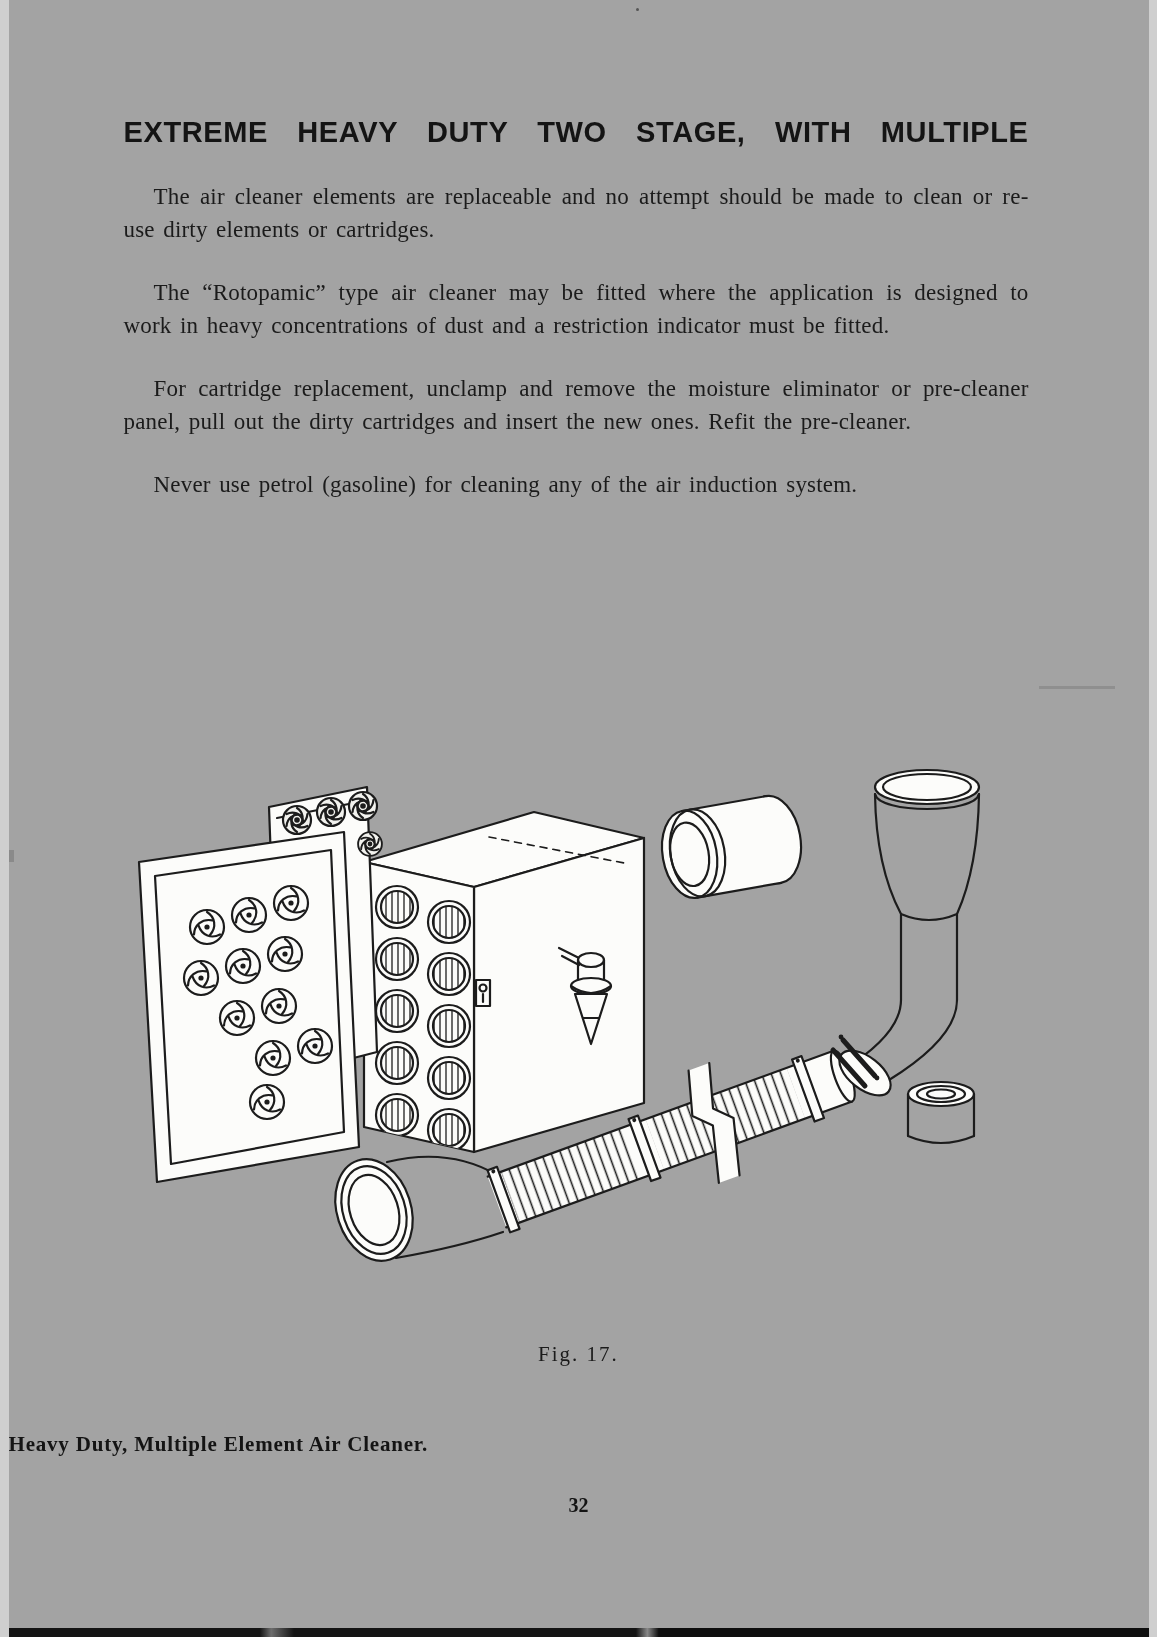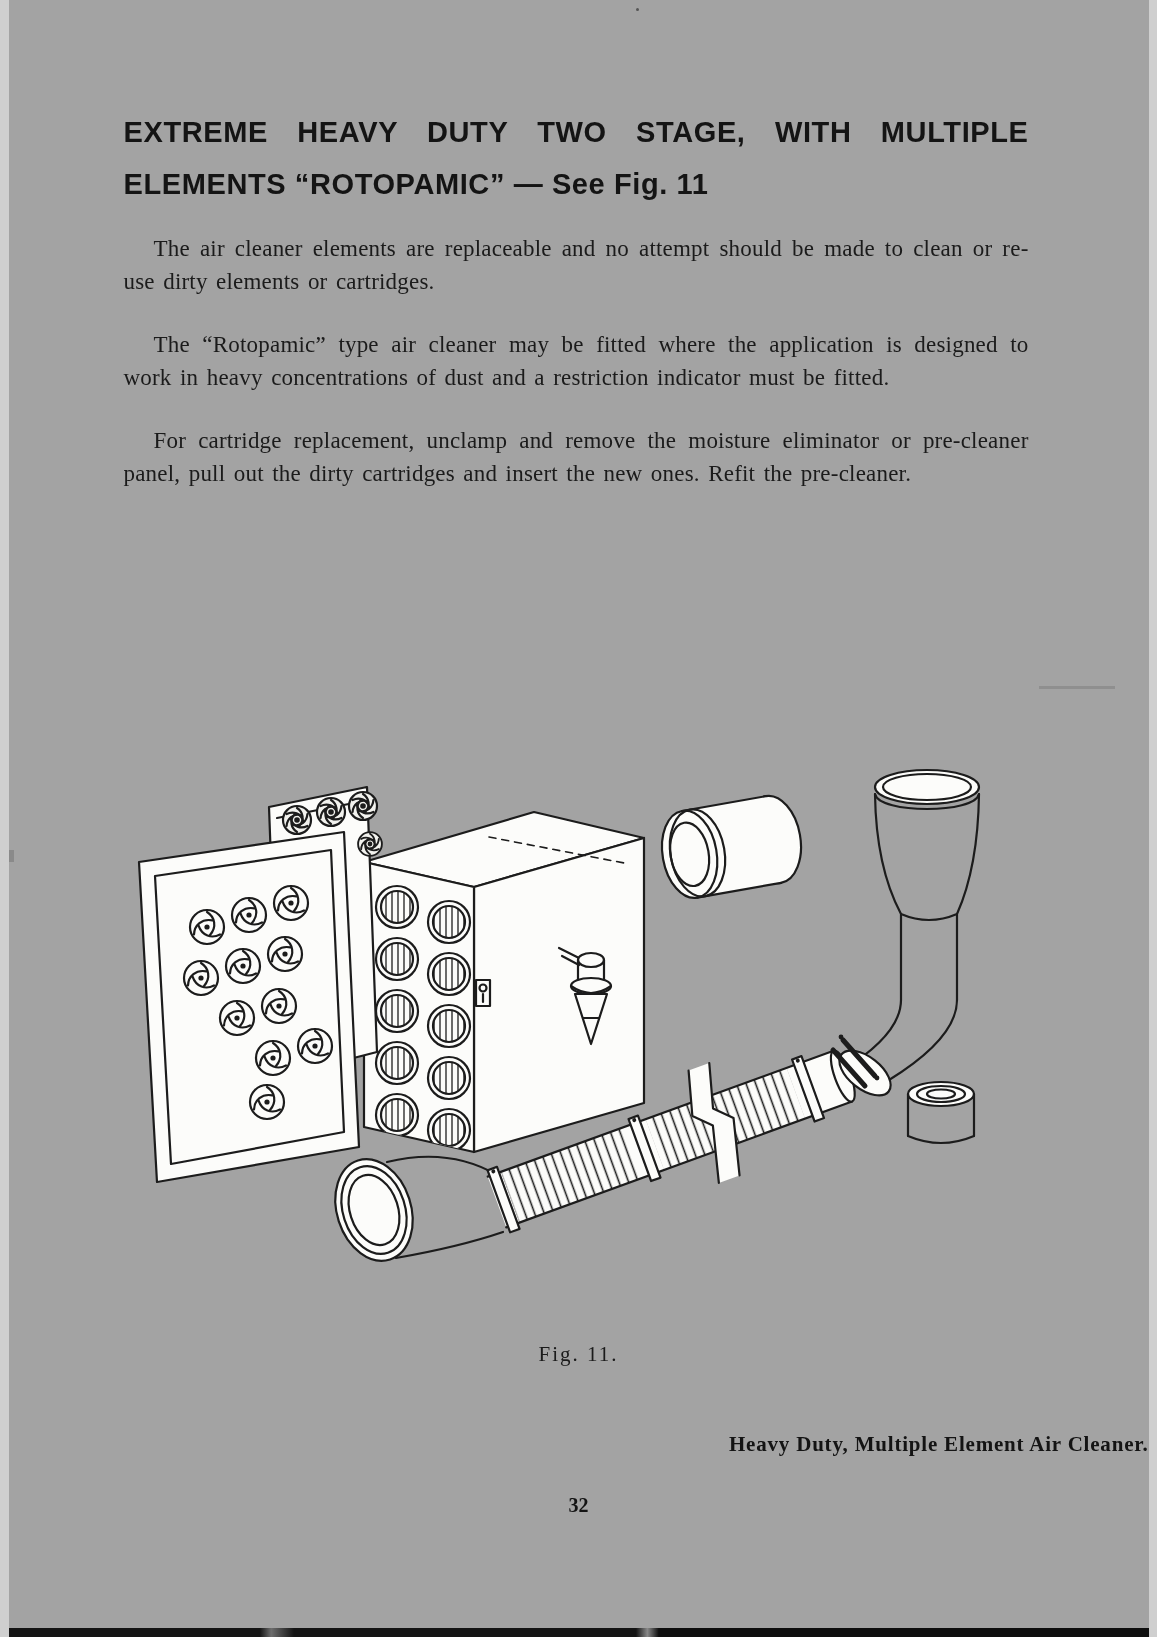"ELEMENTS “ROTOPAMIC” — See Fig." span.hl2 { html: <span>ELEMENTS “ROTOPAMIC” — See Fig. 11</span> -> none }
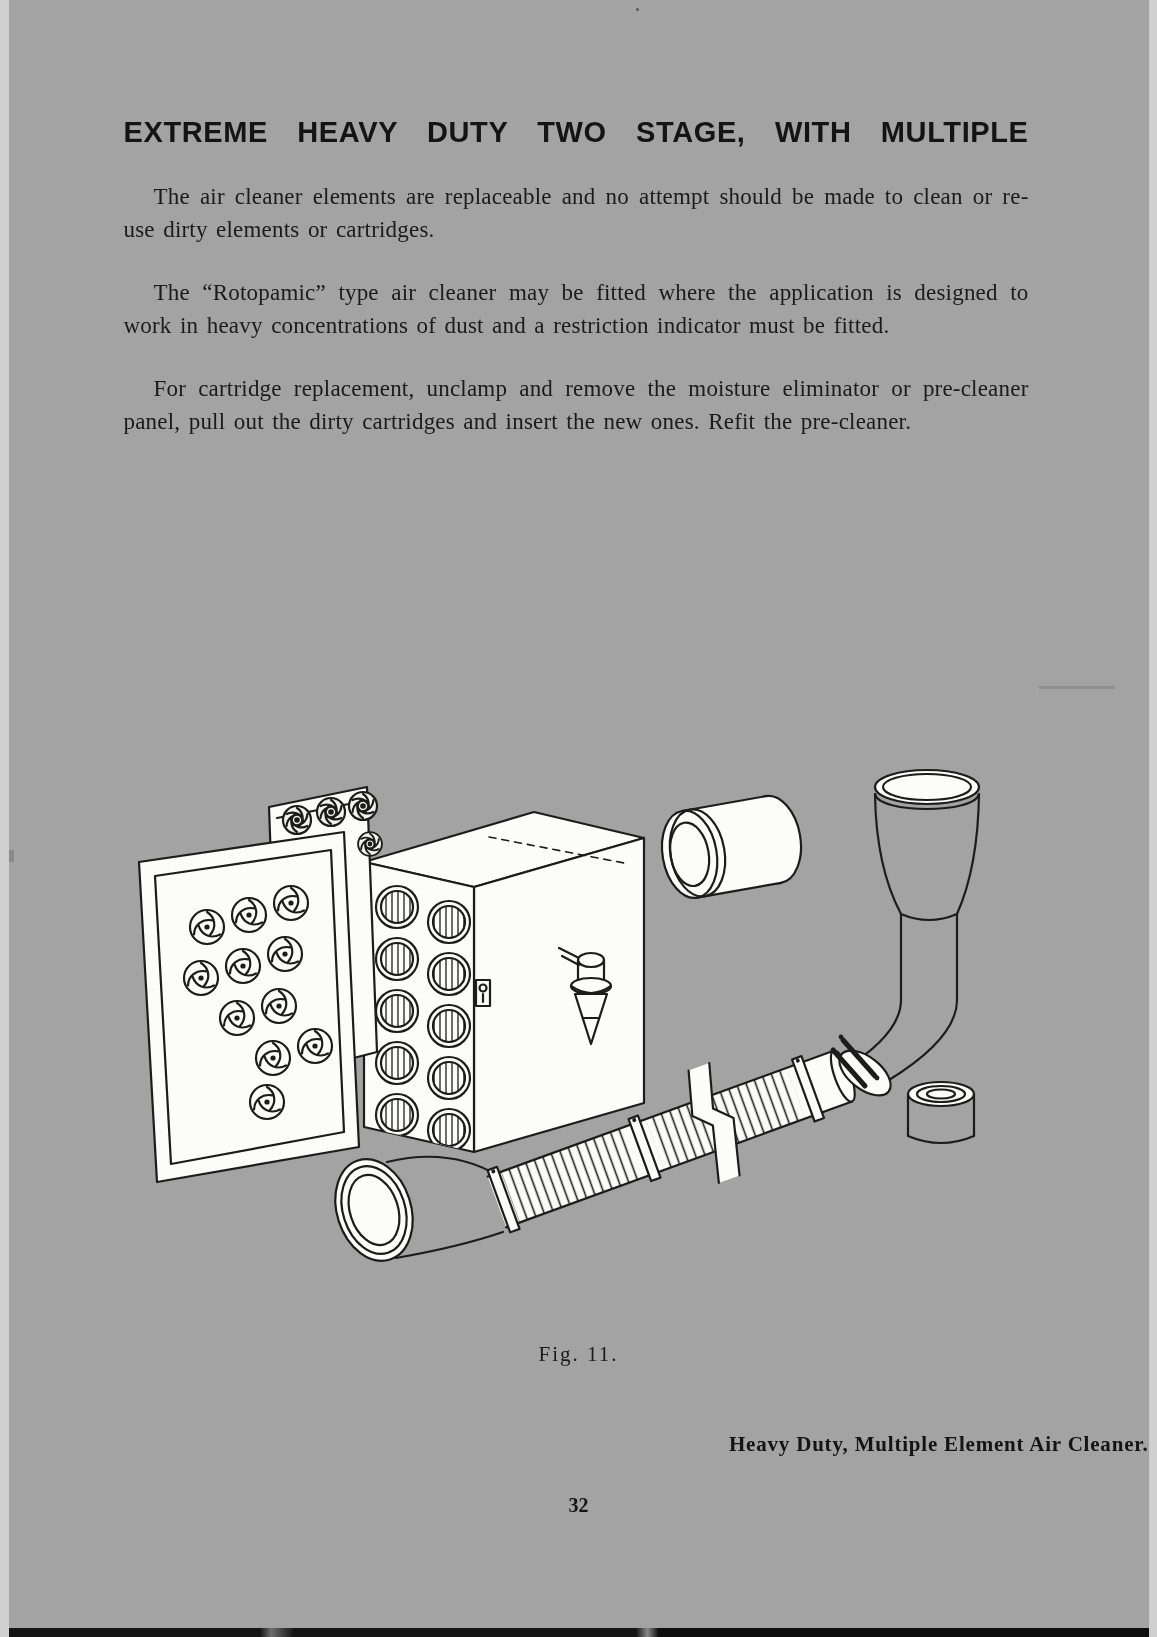"Never use petrol (gasoline) for" p.body-par { html: none -> <p>Never use petrol (gasoline) for cleaning any of the air induction system.</p> }
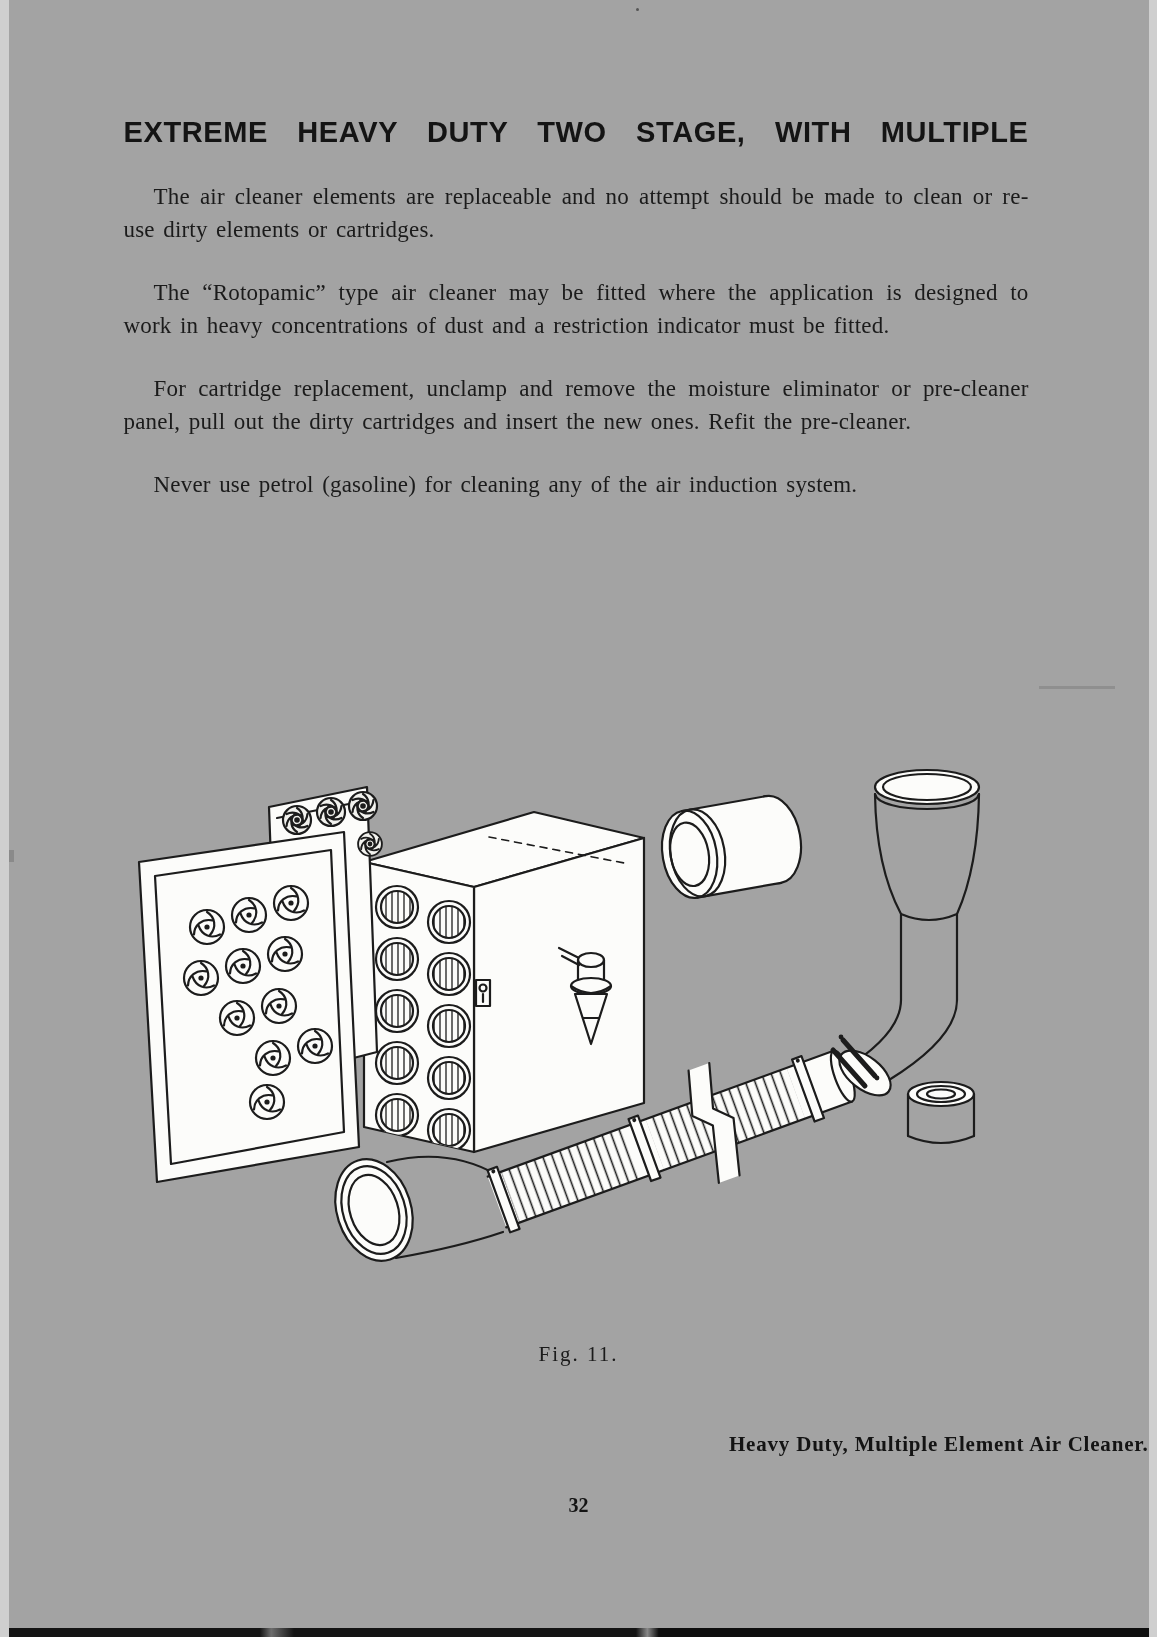"Fig. 11." div.fig-caption { text: 11 -> 17 }
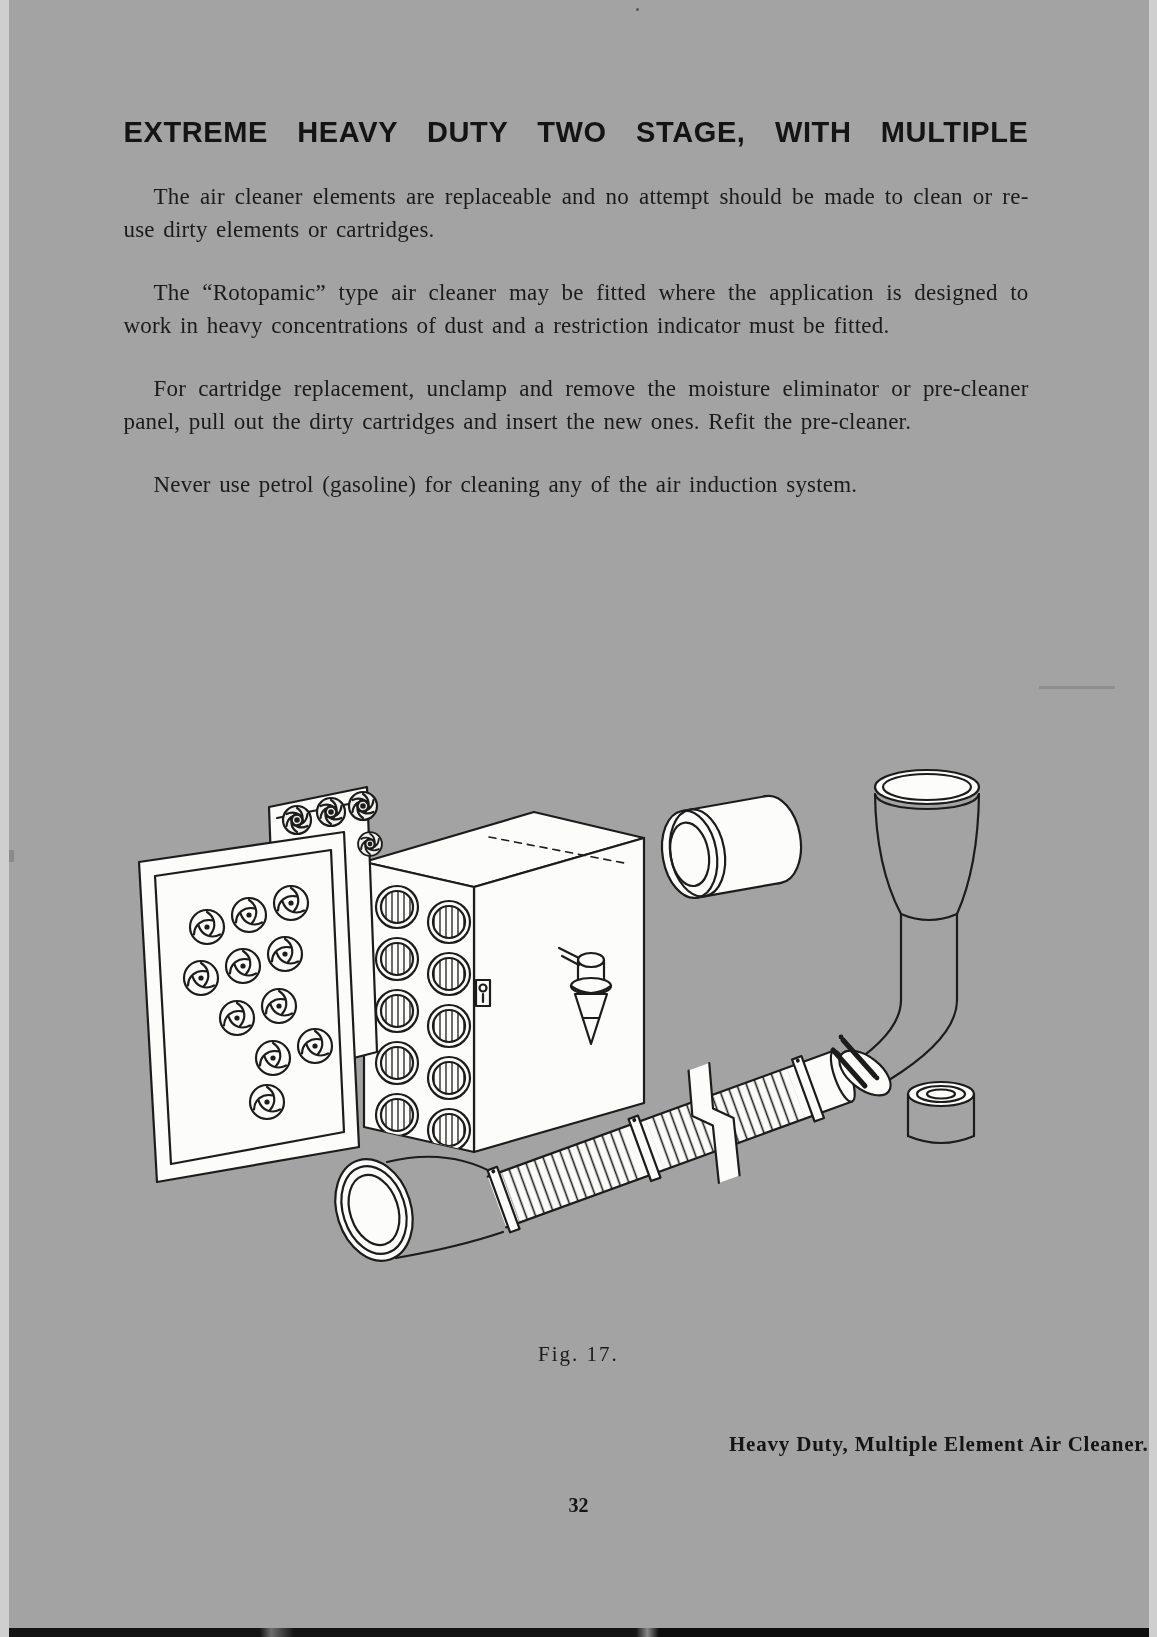"Heavy Duty, Multiple Element Air" .fig-title { text-align: right -> left }
